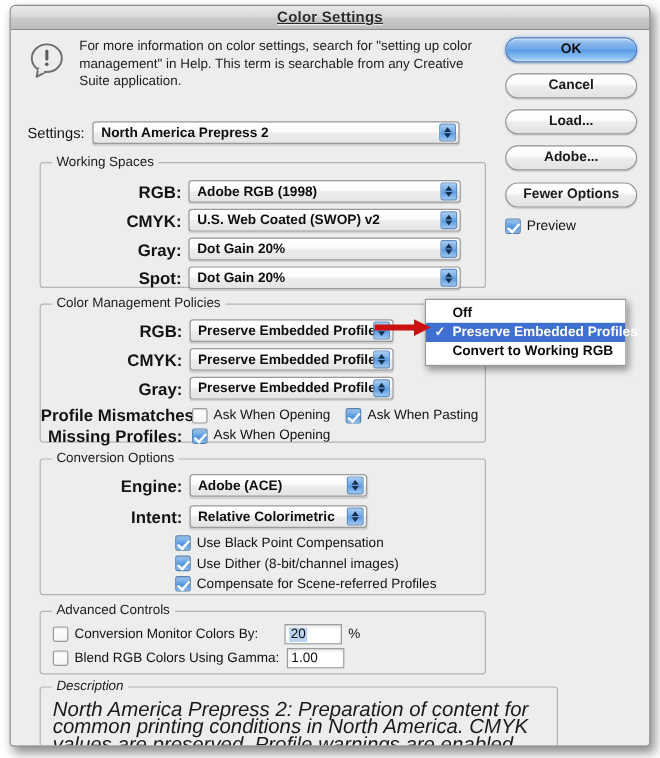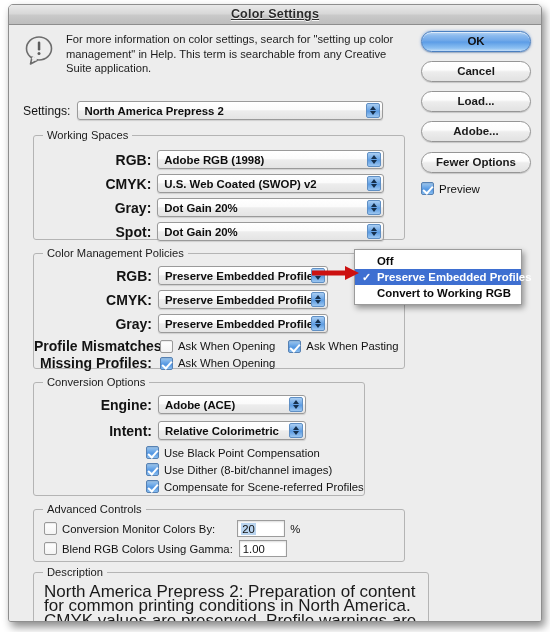"Conversion Options" div.group { width: 332px -> 372px }
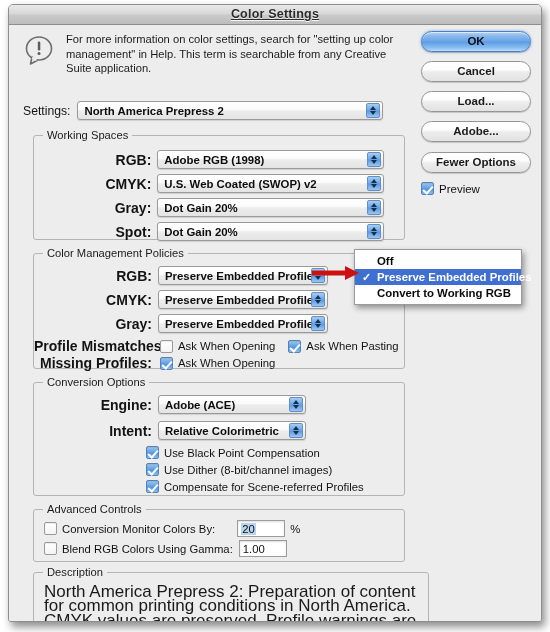"Description" div.group { font-style: none -> italic; width: 396px -> 432px }
